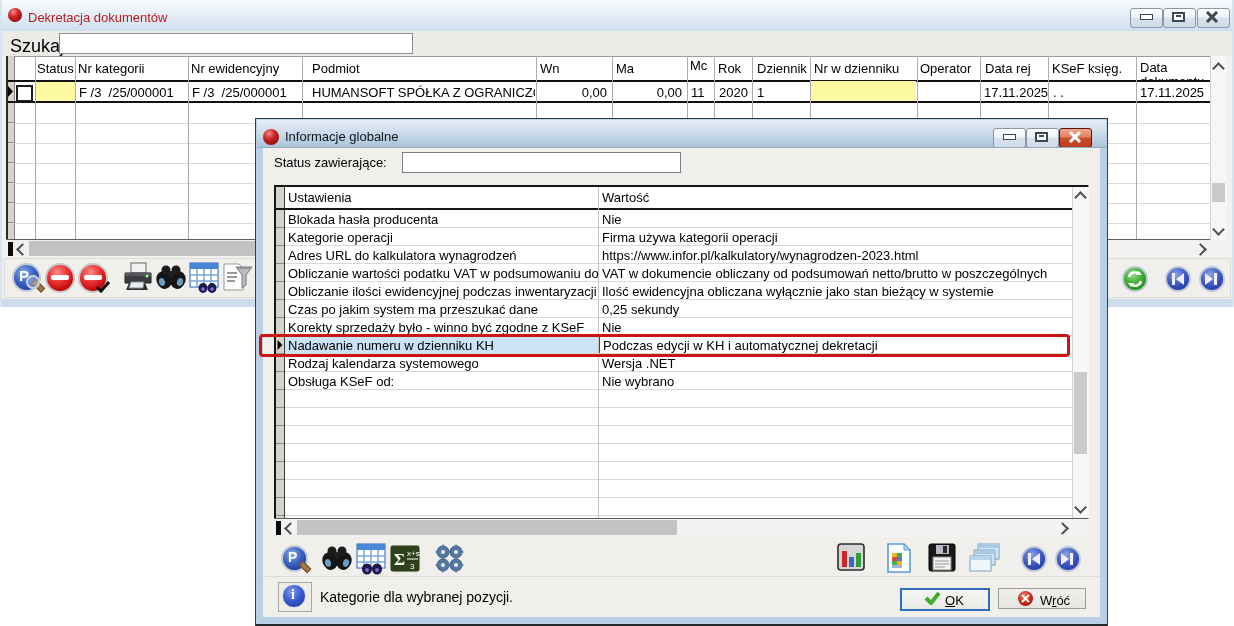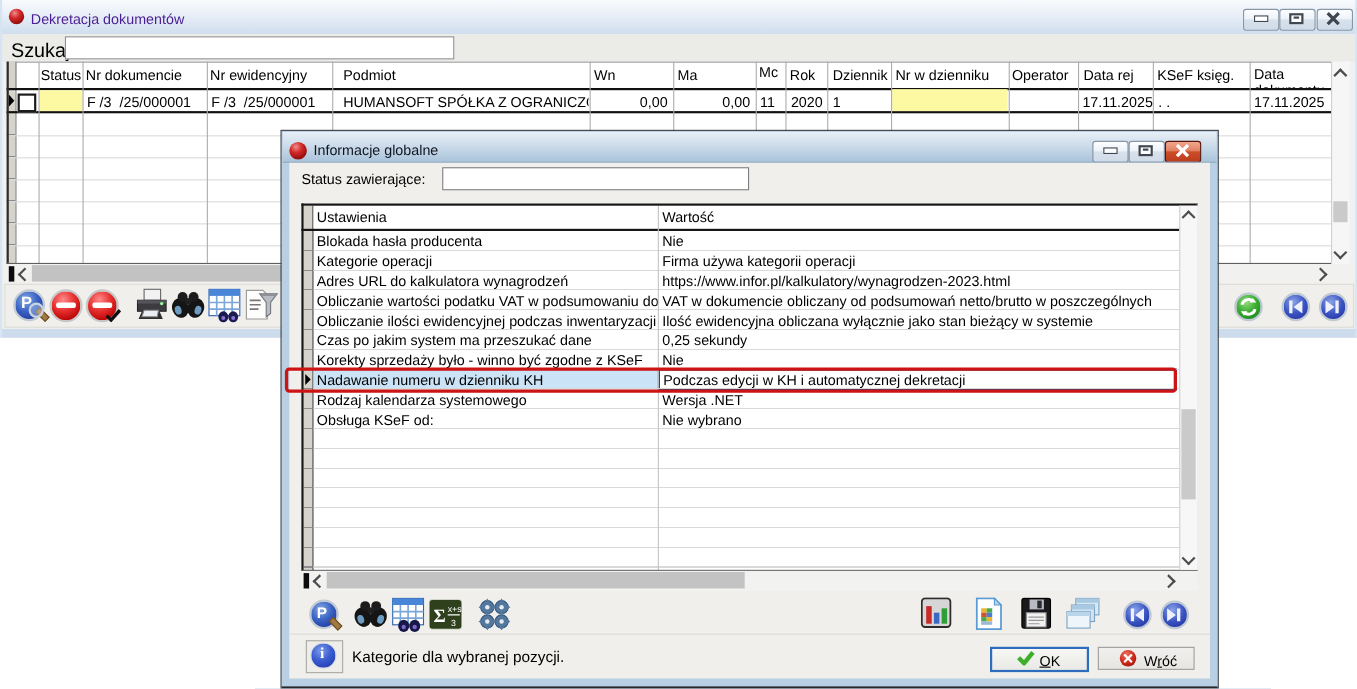"Dekretacja dokumentów" div.a { color: #4c1d95 -> #b91c1c }
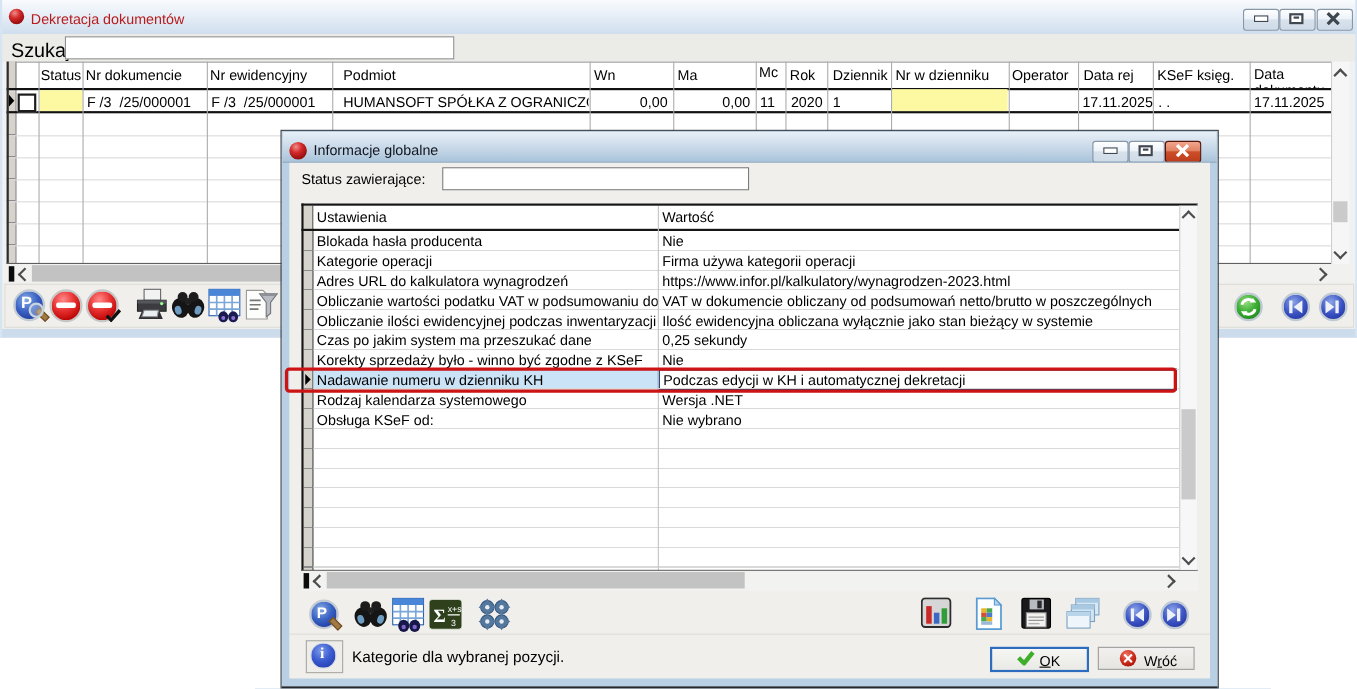"Nr dokumencie" div.a { text: dokumencie -> kategorii }
